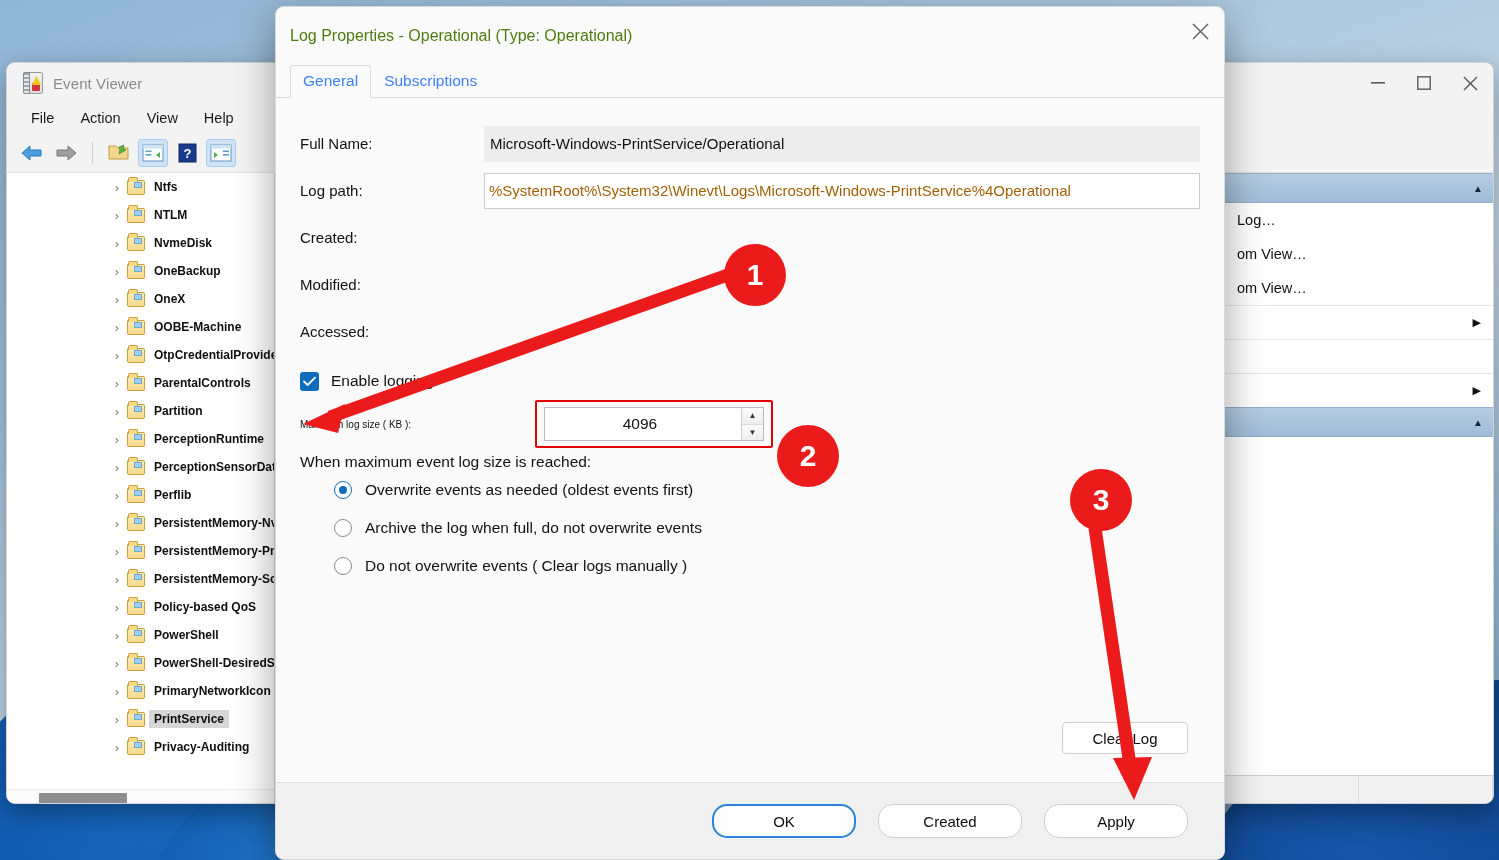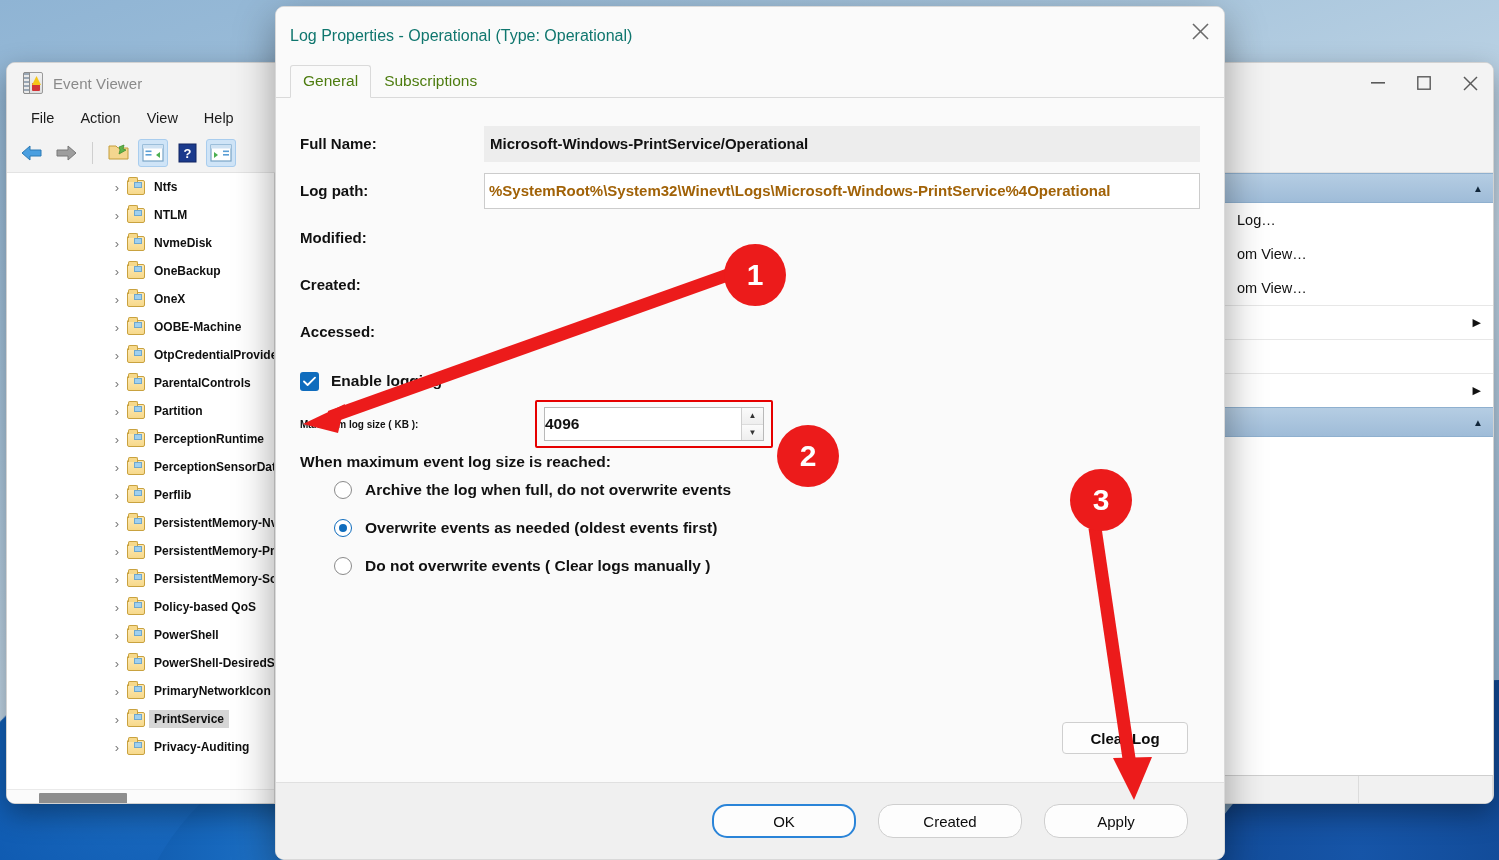"Log Properties - Operational (Type:" .dlg-title { color: #0f766e -> #4d7c0f }
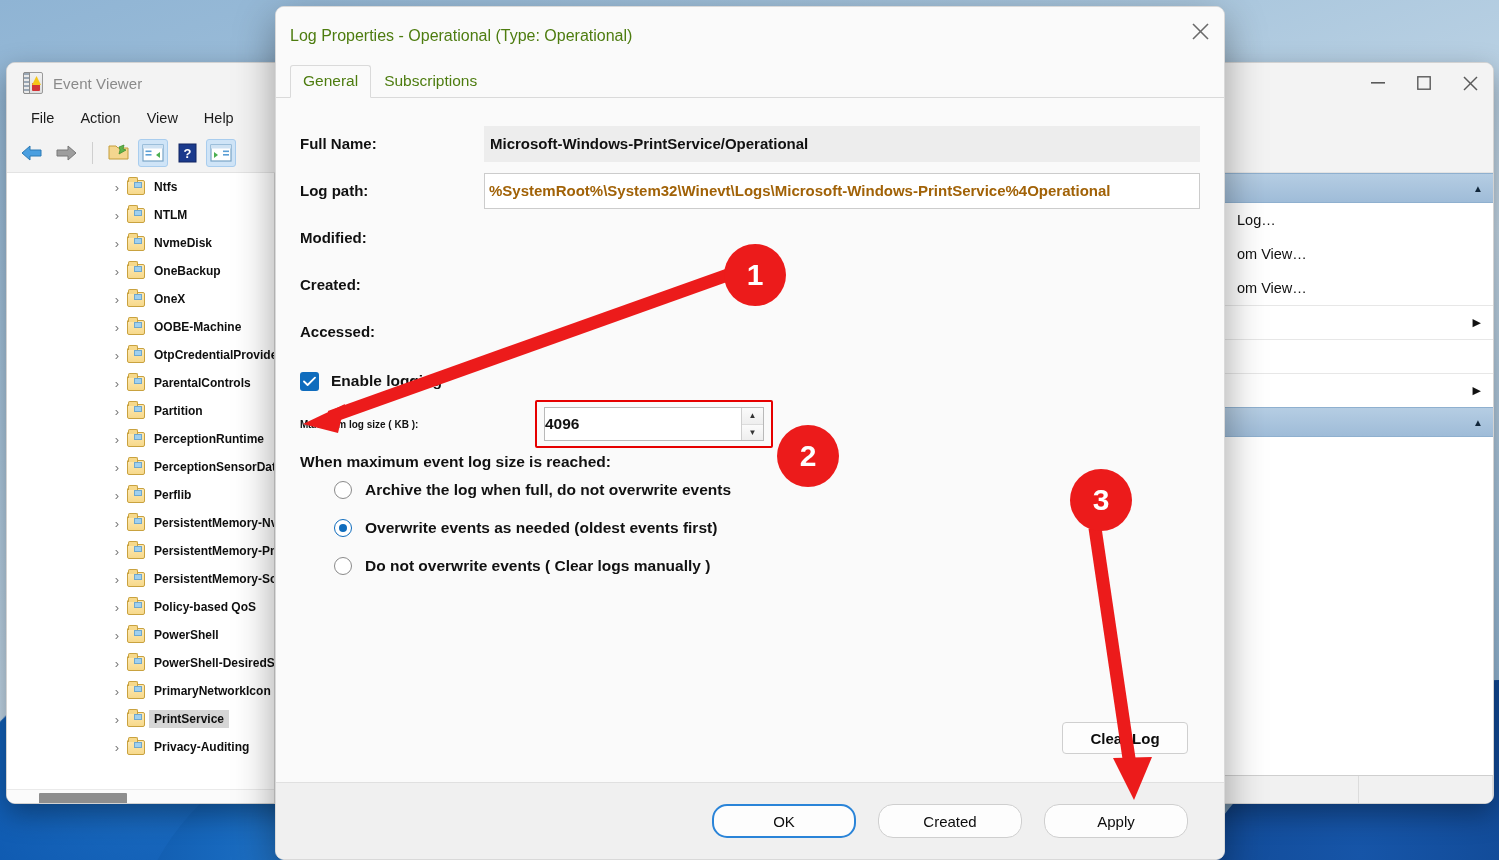"General" .dlg-tab { color: #4d7c0f -> #3b82f6 }
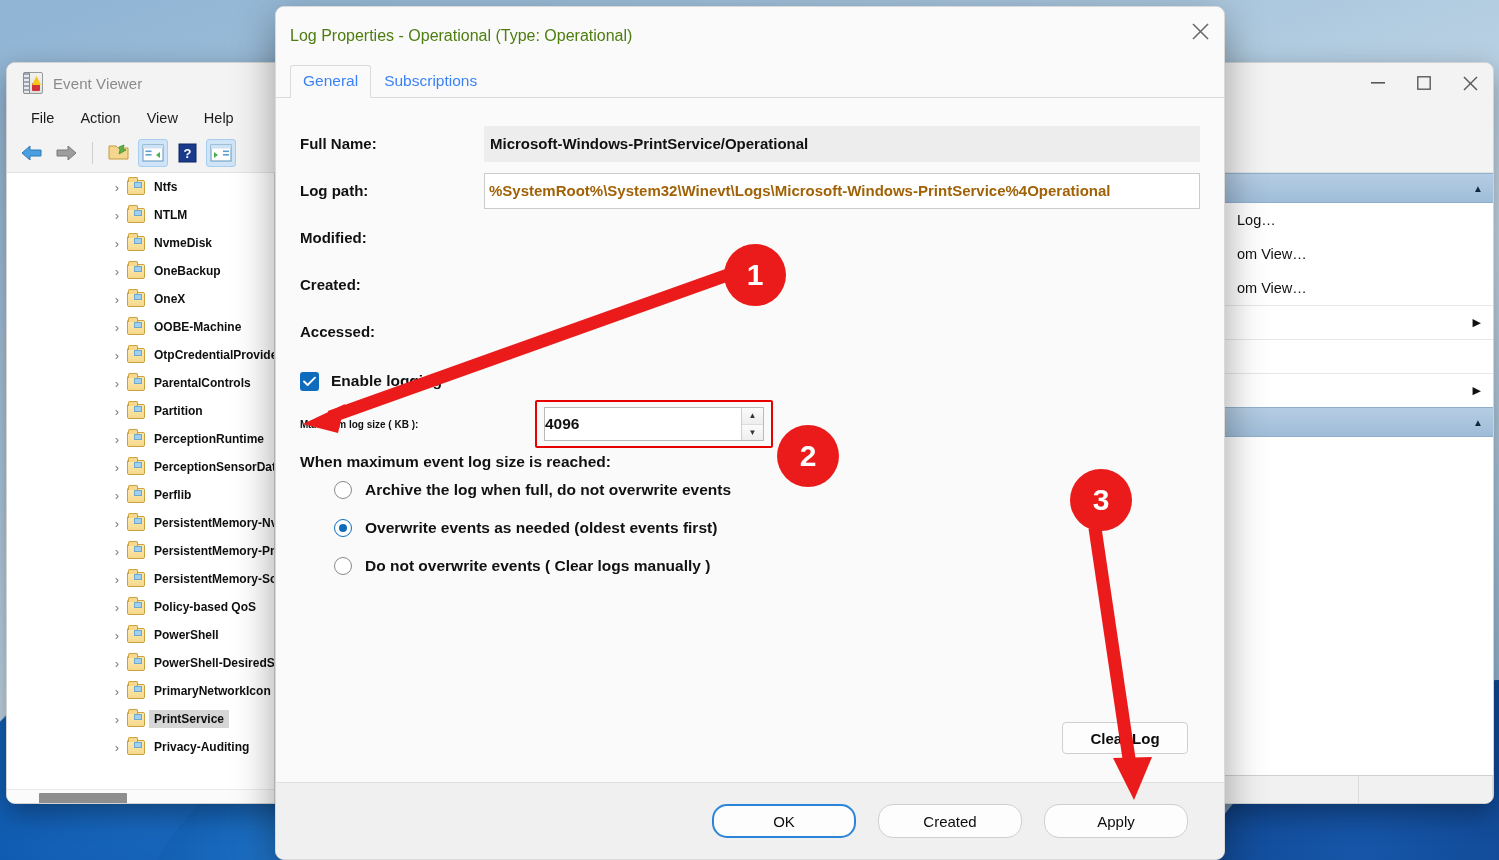"Full Name:" .dlg-content { font-weight: bold -> none }
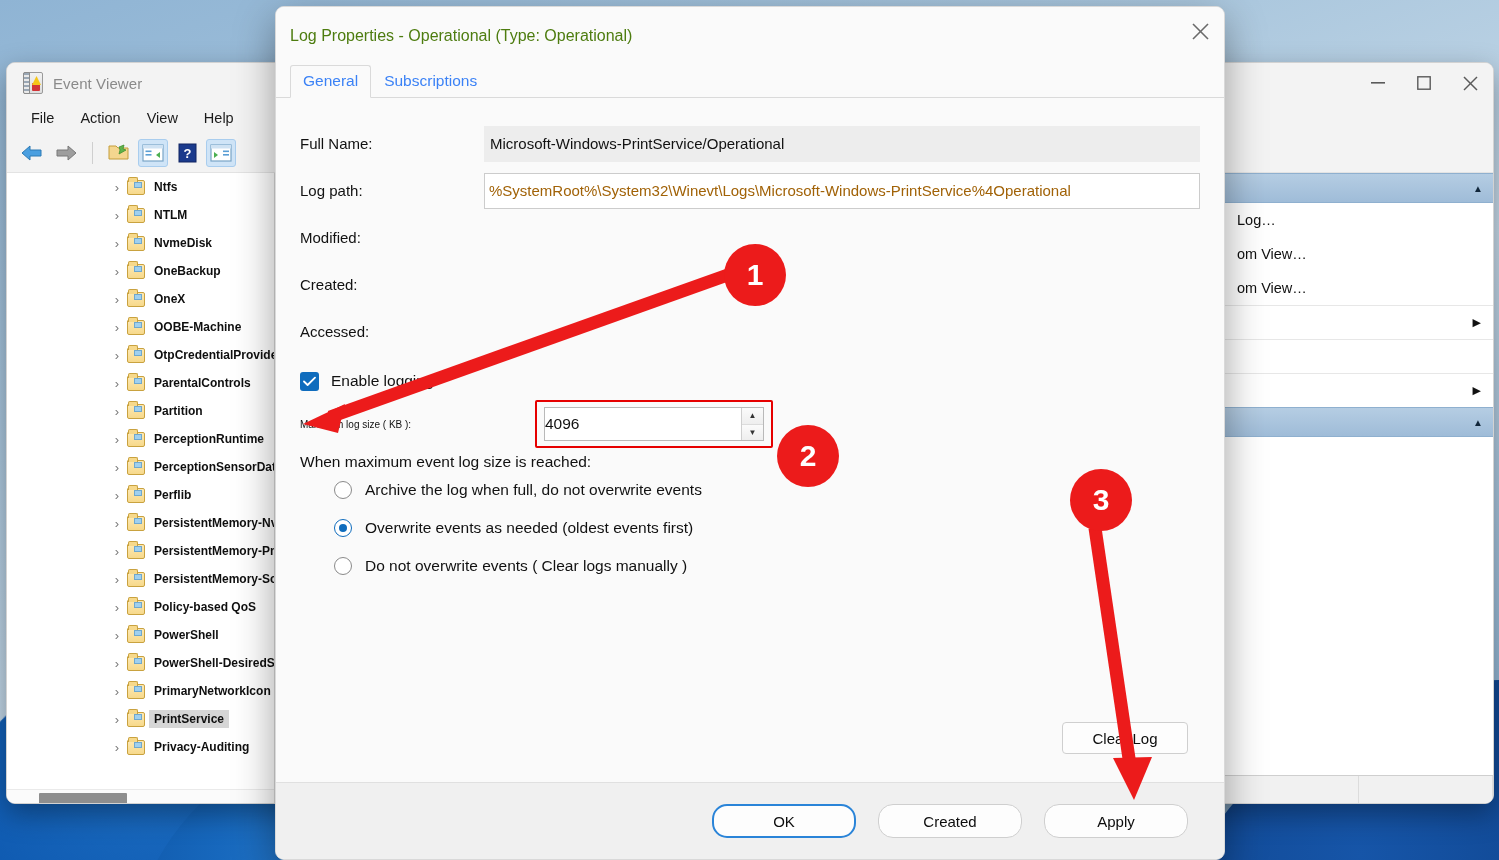"Modified:" div.field-row { order: before "Created:" -> after "Created:" }
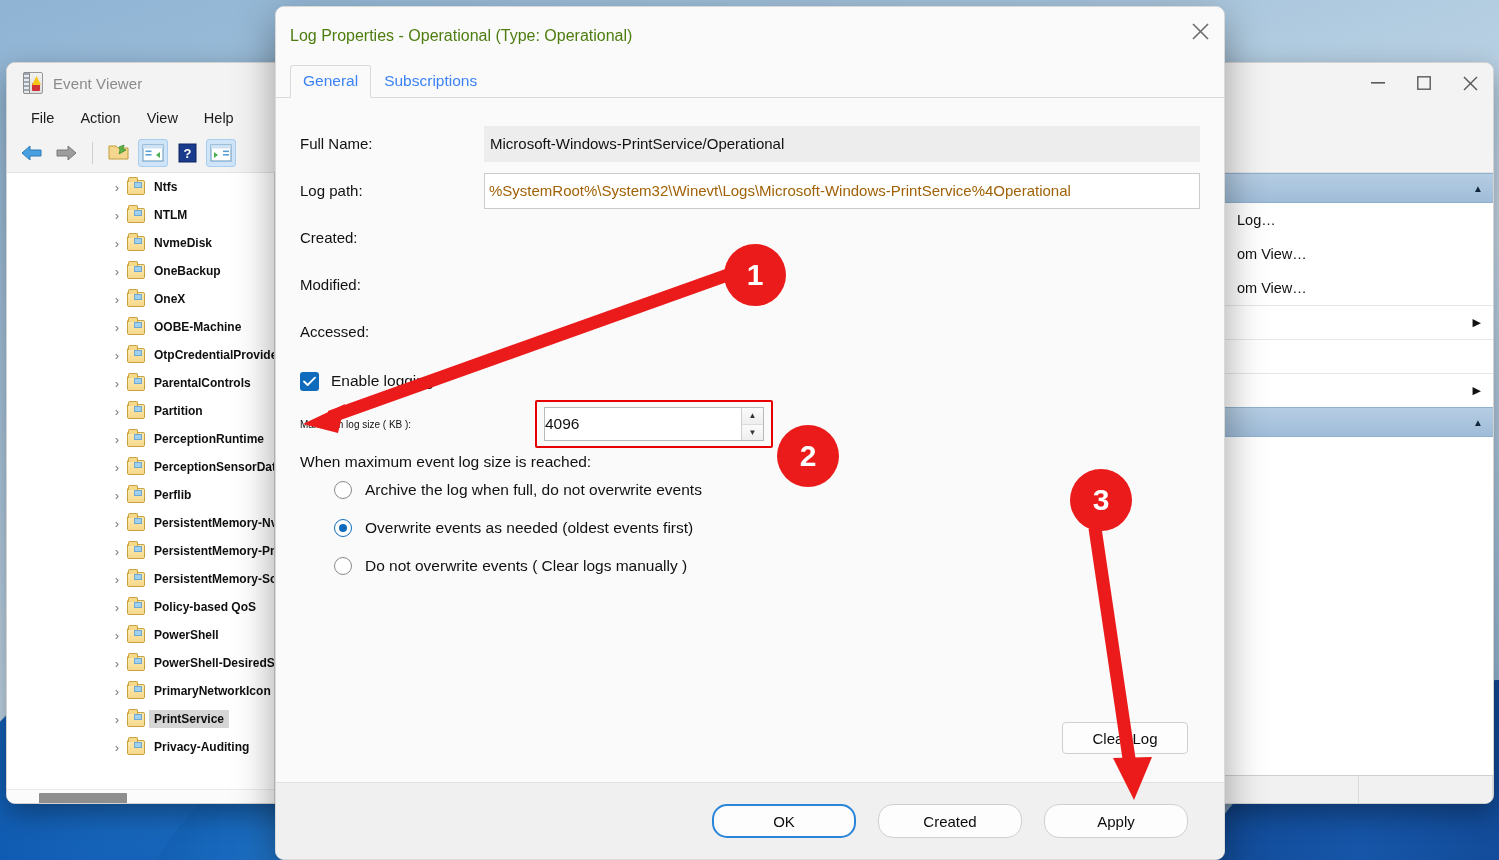"4096" .spin-value { text-align: left -> center }
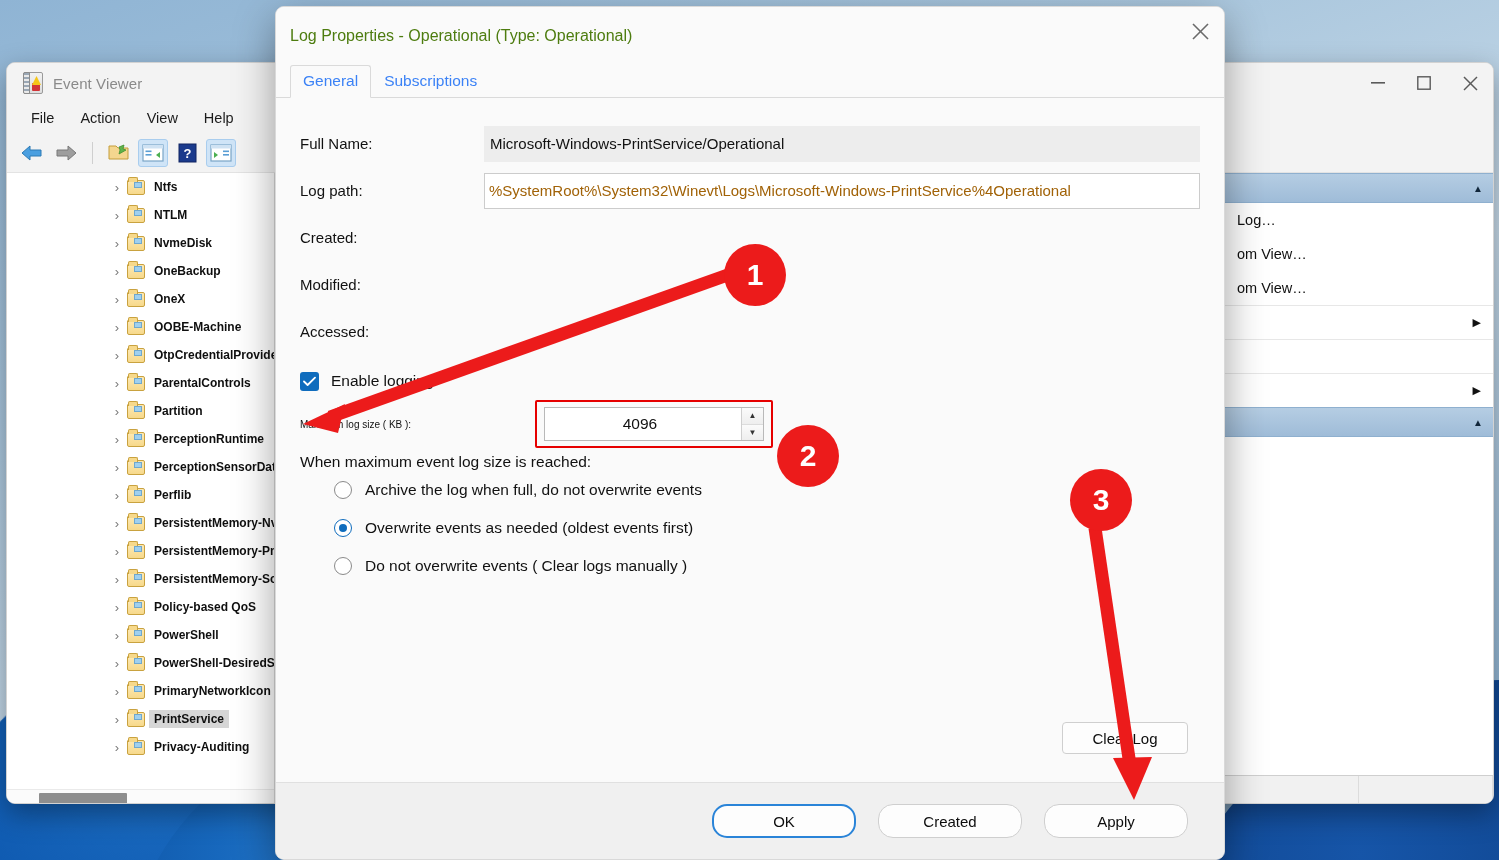"Archive the log when full," div.radio-row { order: before "Overwrite events as needed (oldest" -> after "Overwrite events as needed (oldest" }
